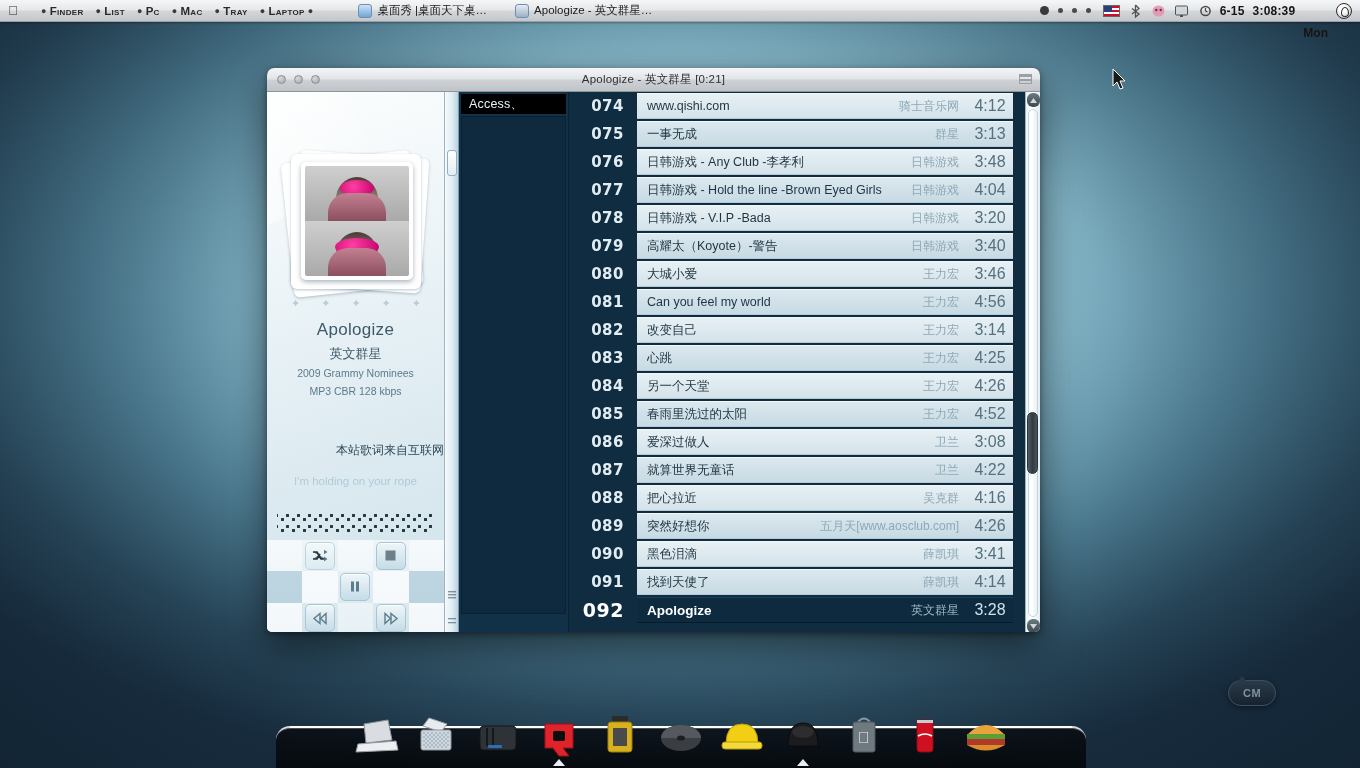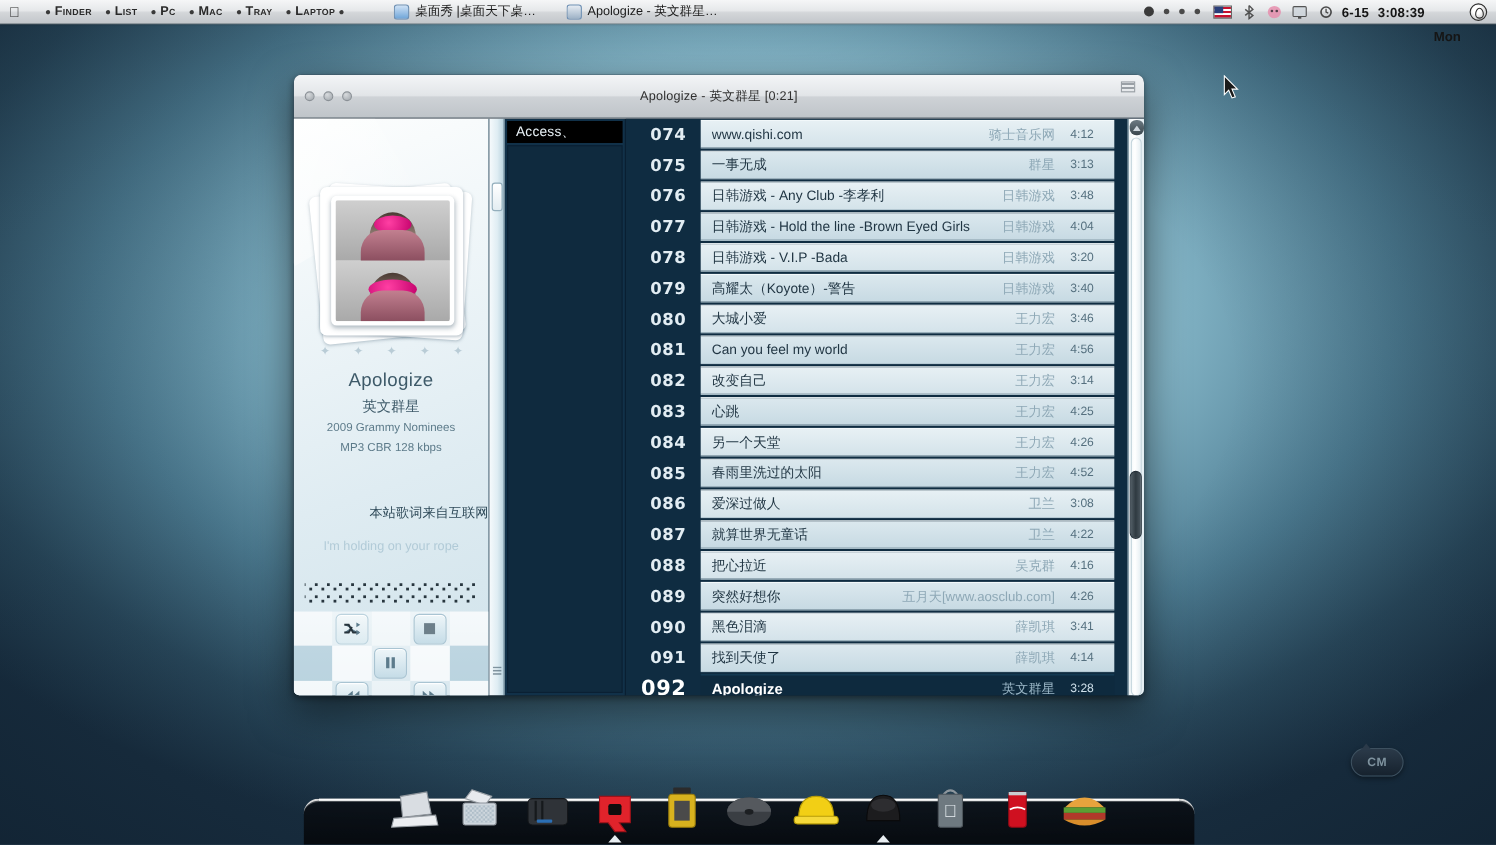"Apologize - 英文群星 [0:21]" .titlebar { height: 40px -> 24px }
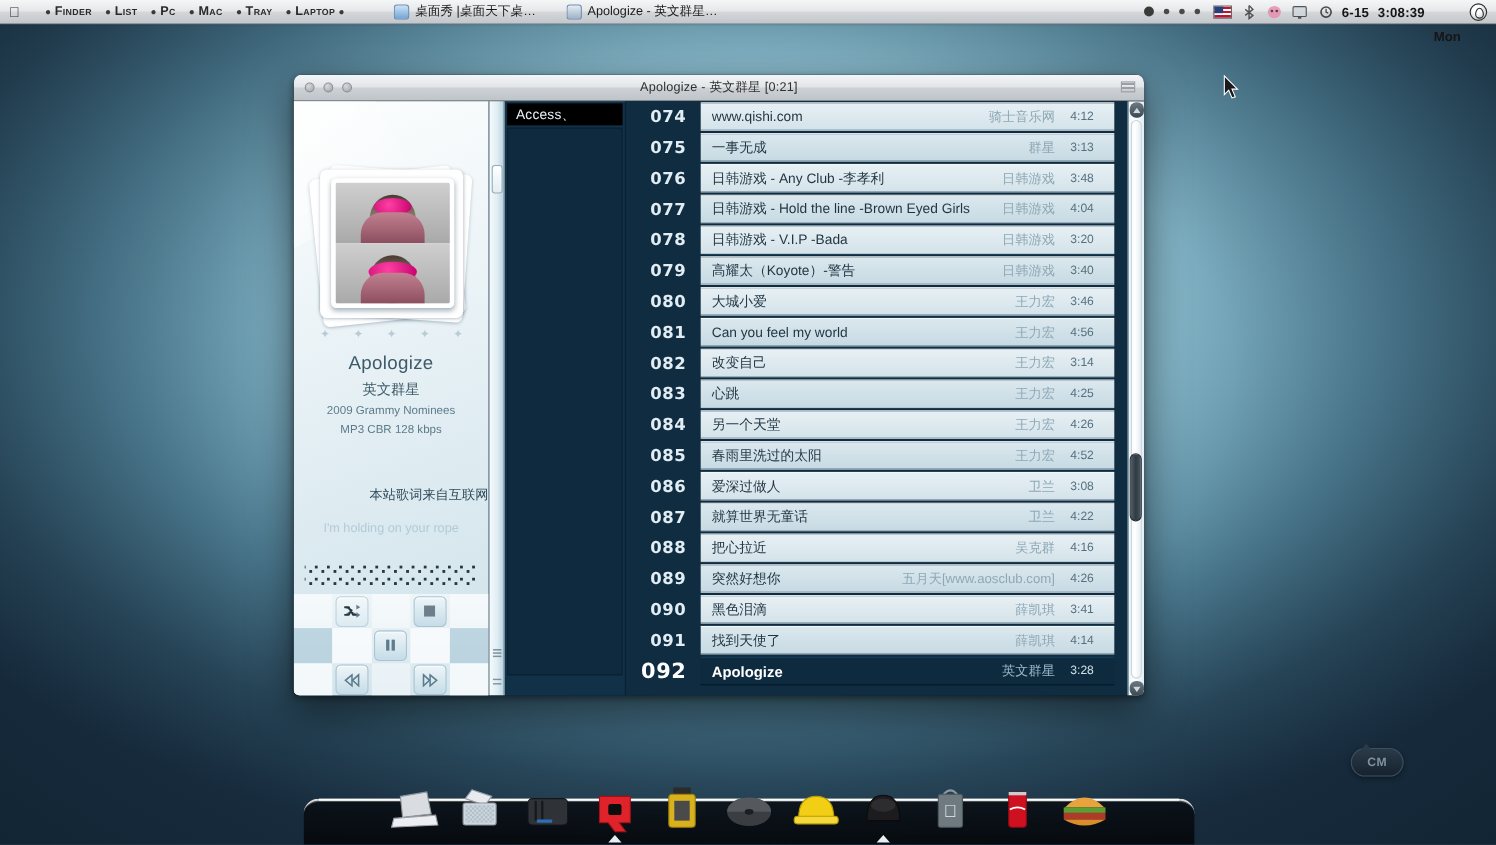"4:12" .r-time { font-size: 11px -> 16px; text-align: left -> center }
